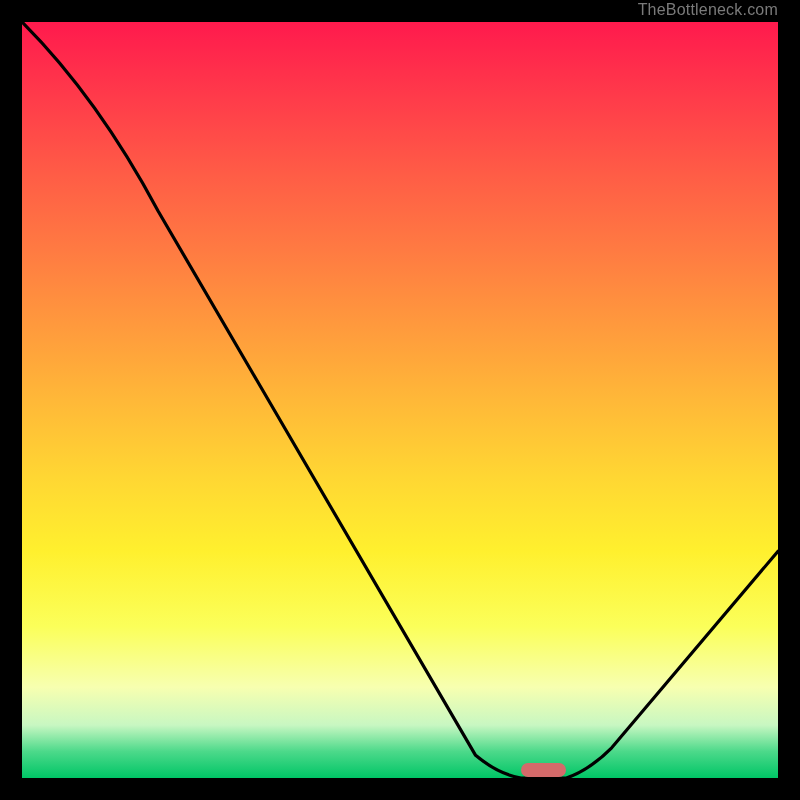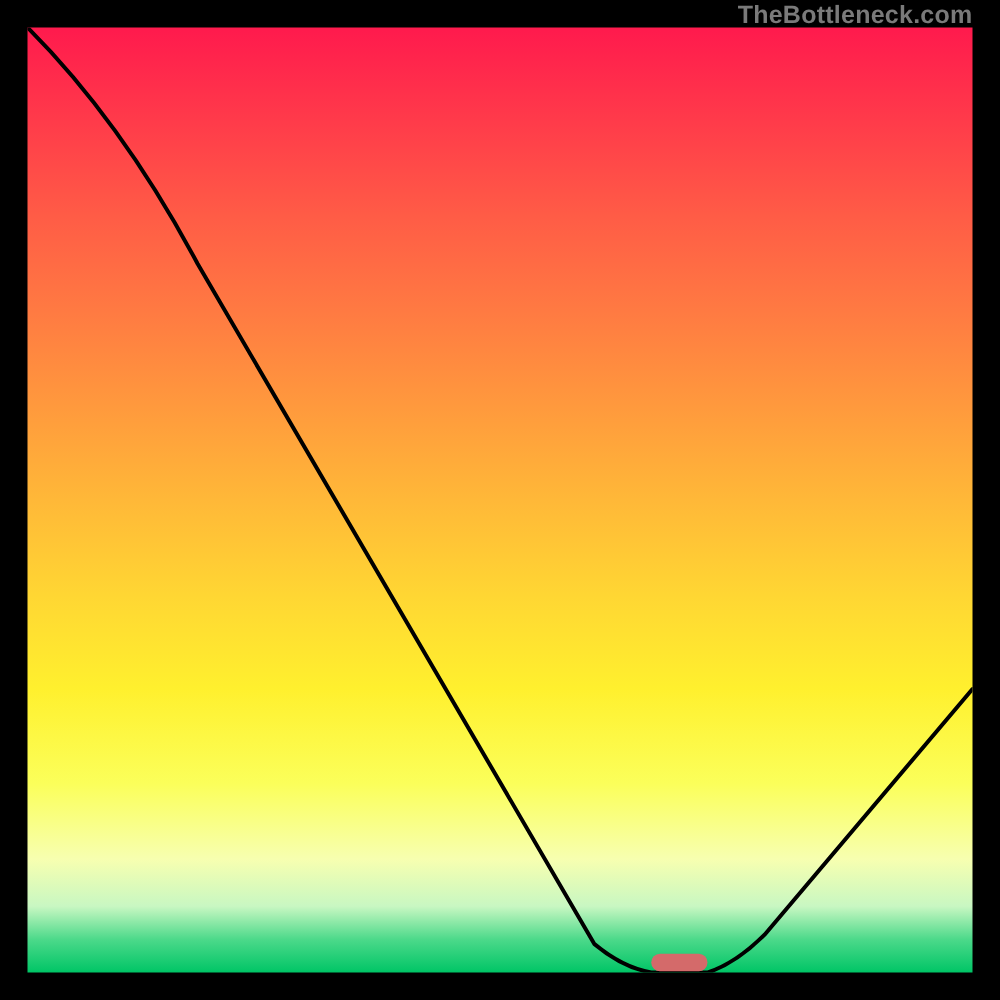"TheBottleneck.com" .watermark { font-size: 20px -> 16px; font-weight: 700 -> 400 }
